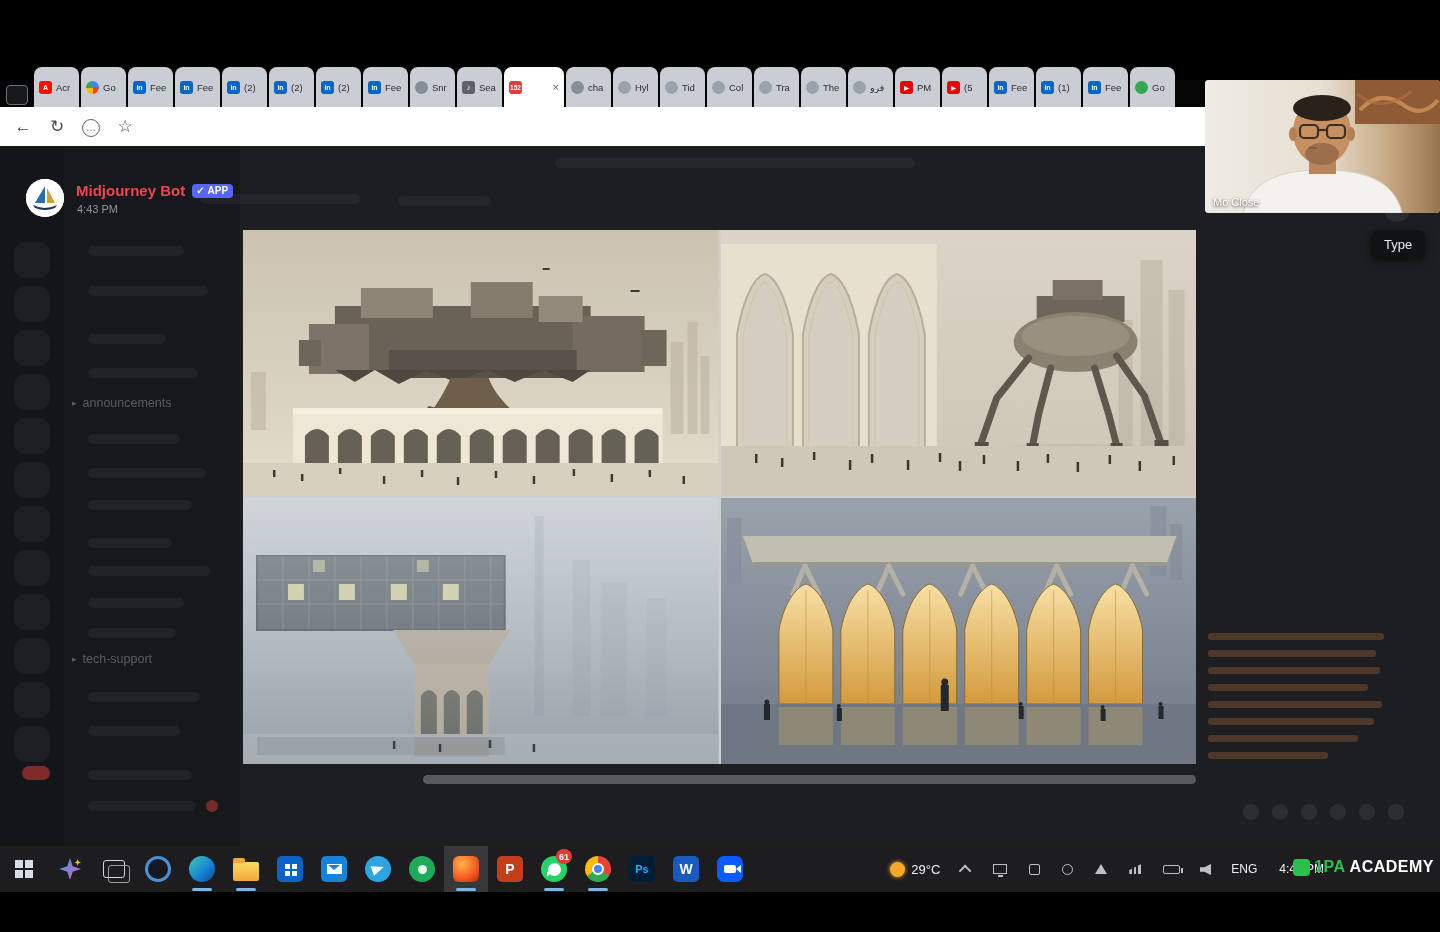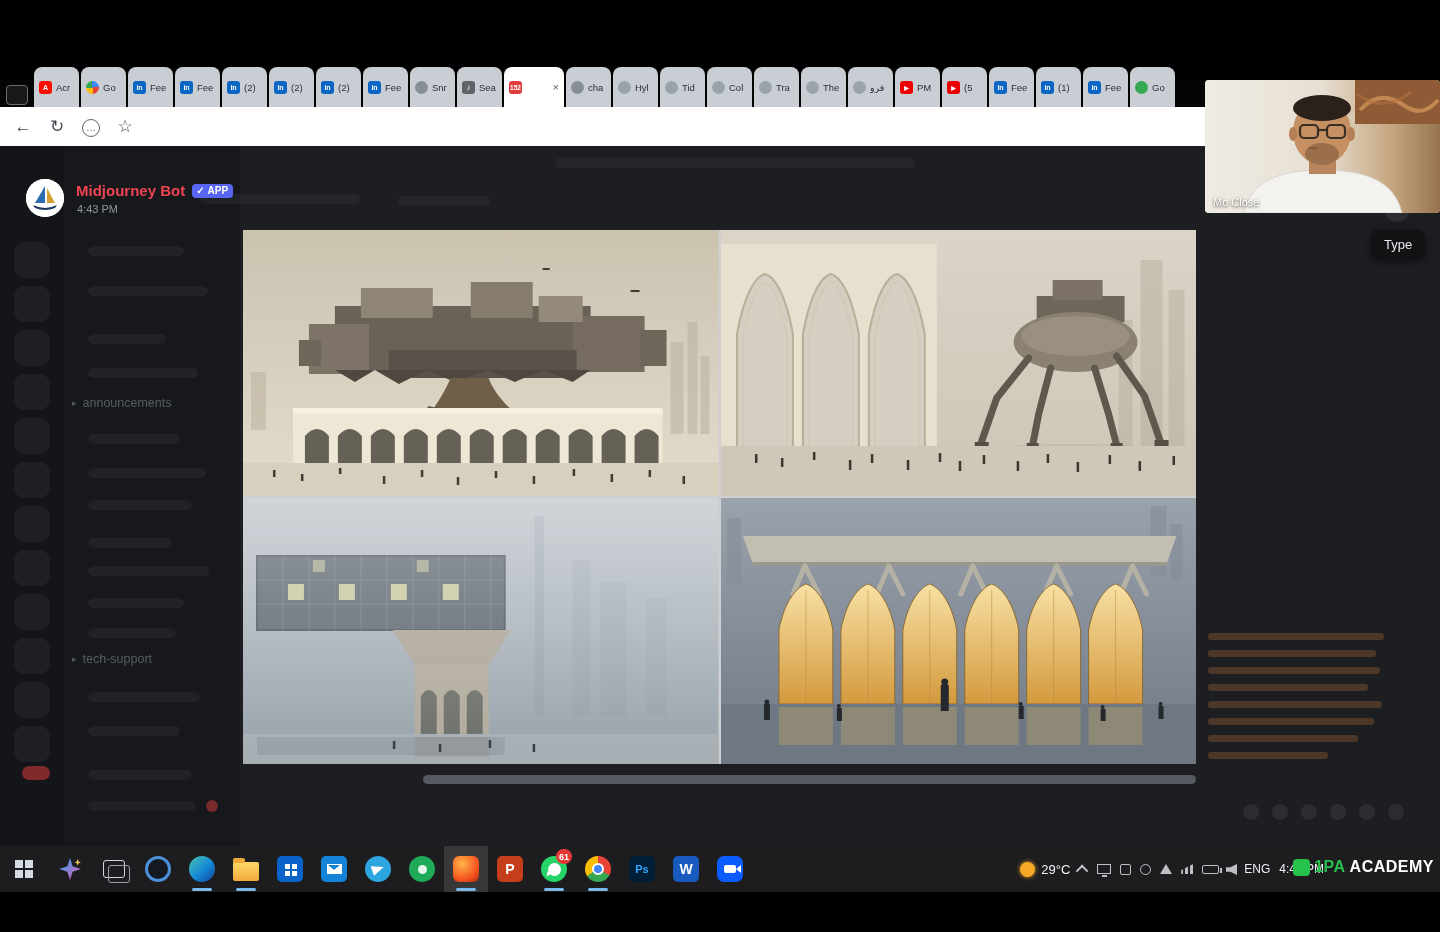"29°C" .tb-right { gap: 9px -> 22px }
